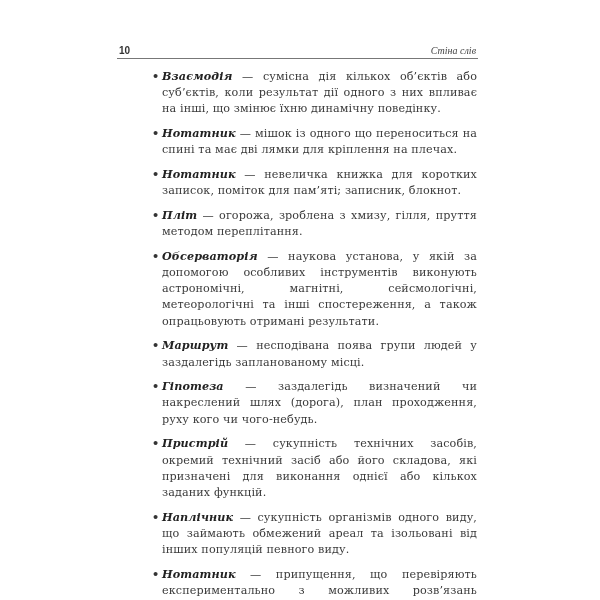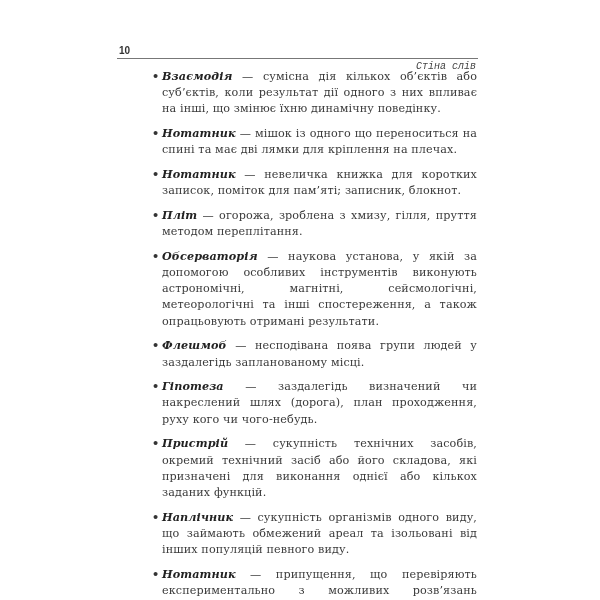"Стіна слів" .chapter-title { font-family: Liberation Mono, monospace -> Liberation Serif, serif; top: 17px -> 1px }
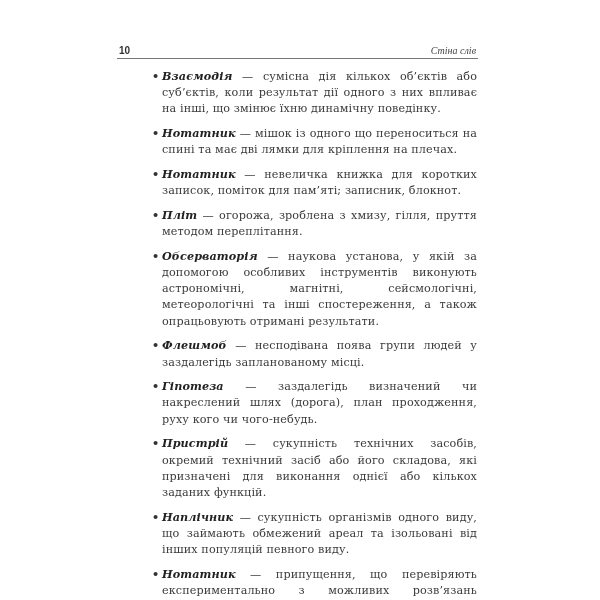"Флешмоб" span.term { text: Флешмоб -> Маршрут }
